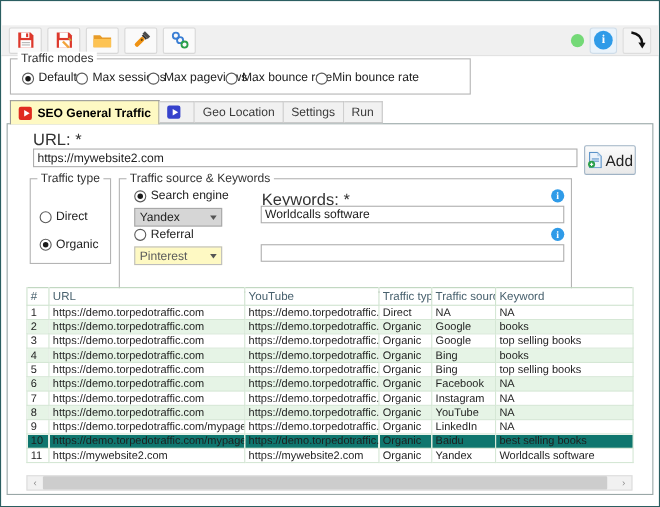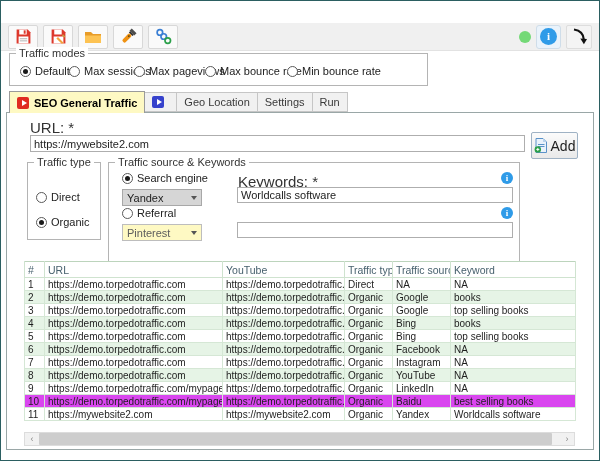"10" tr { background: #d946ef -> #0f766e }
